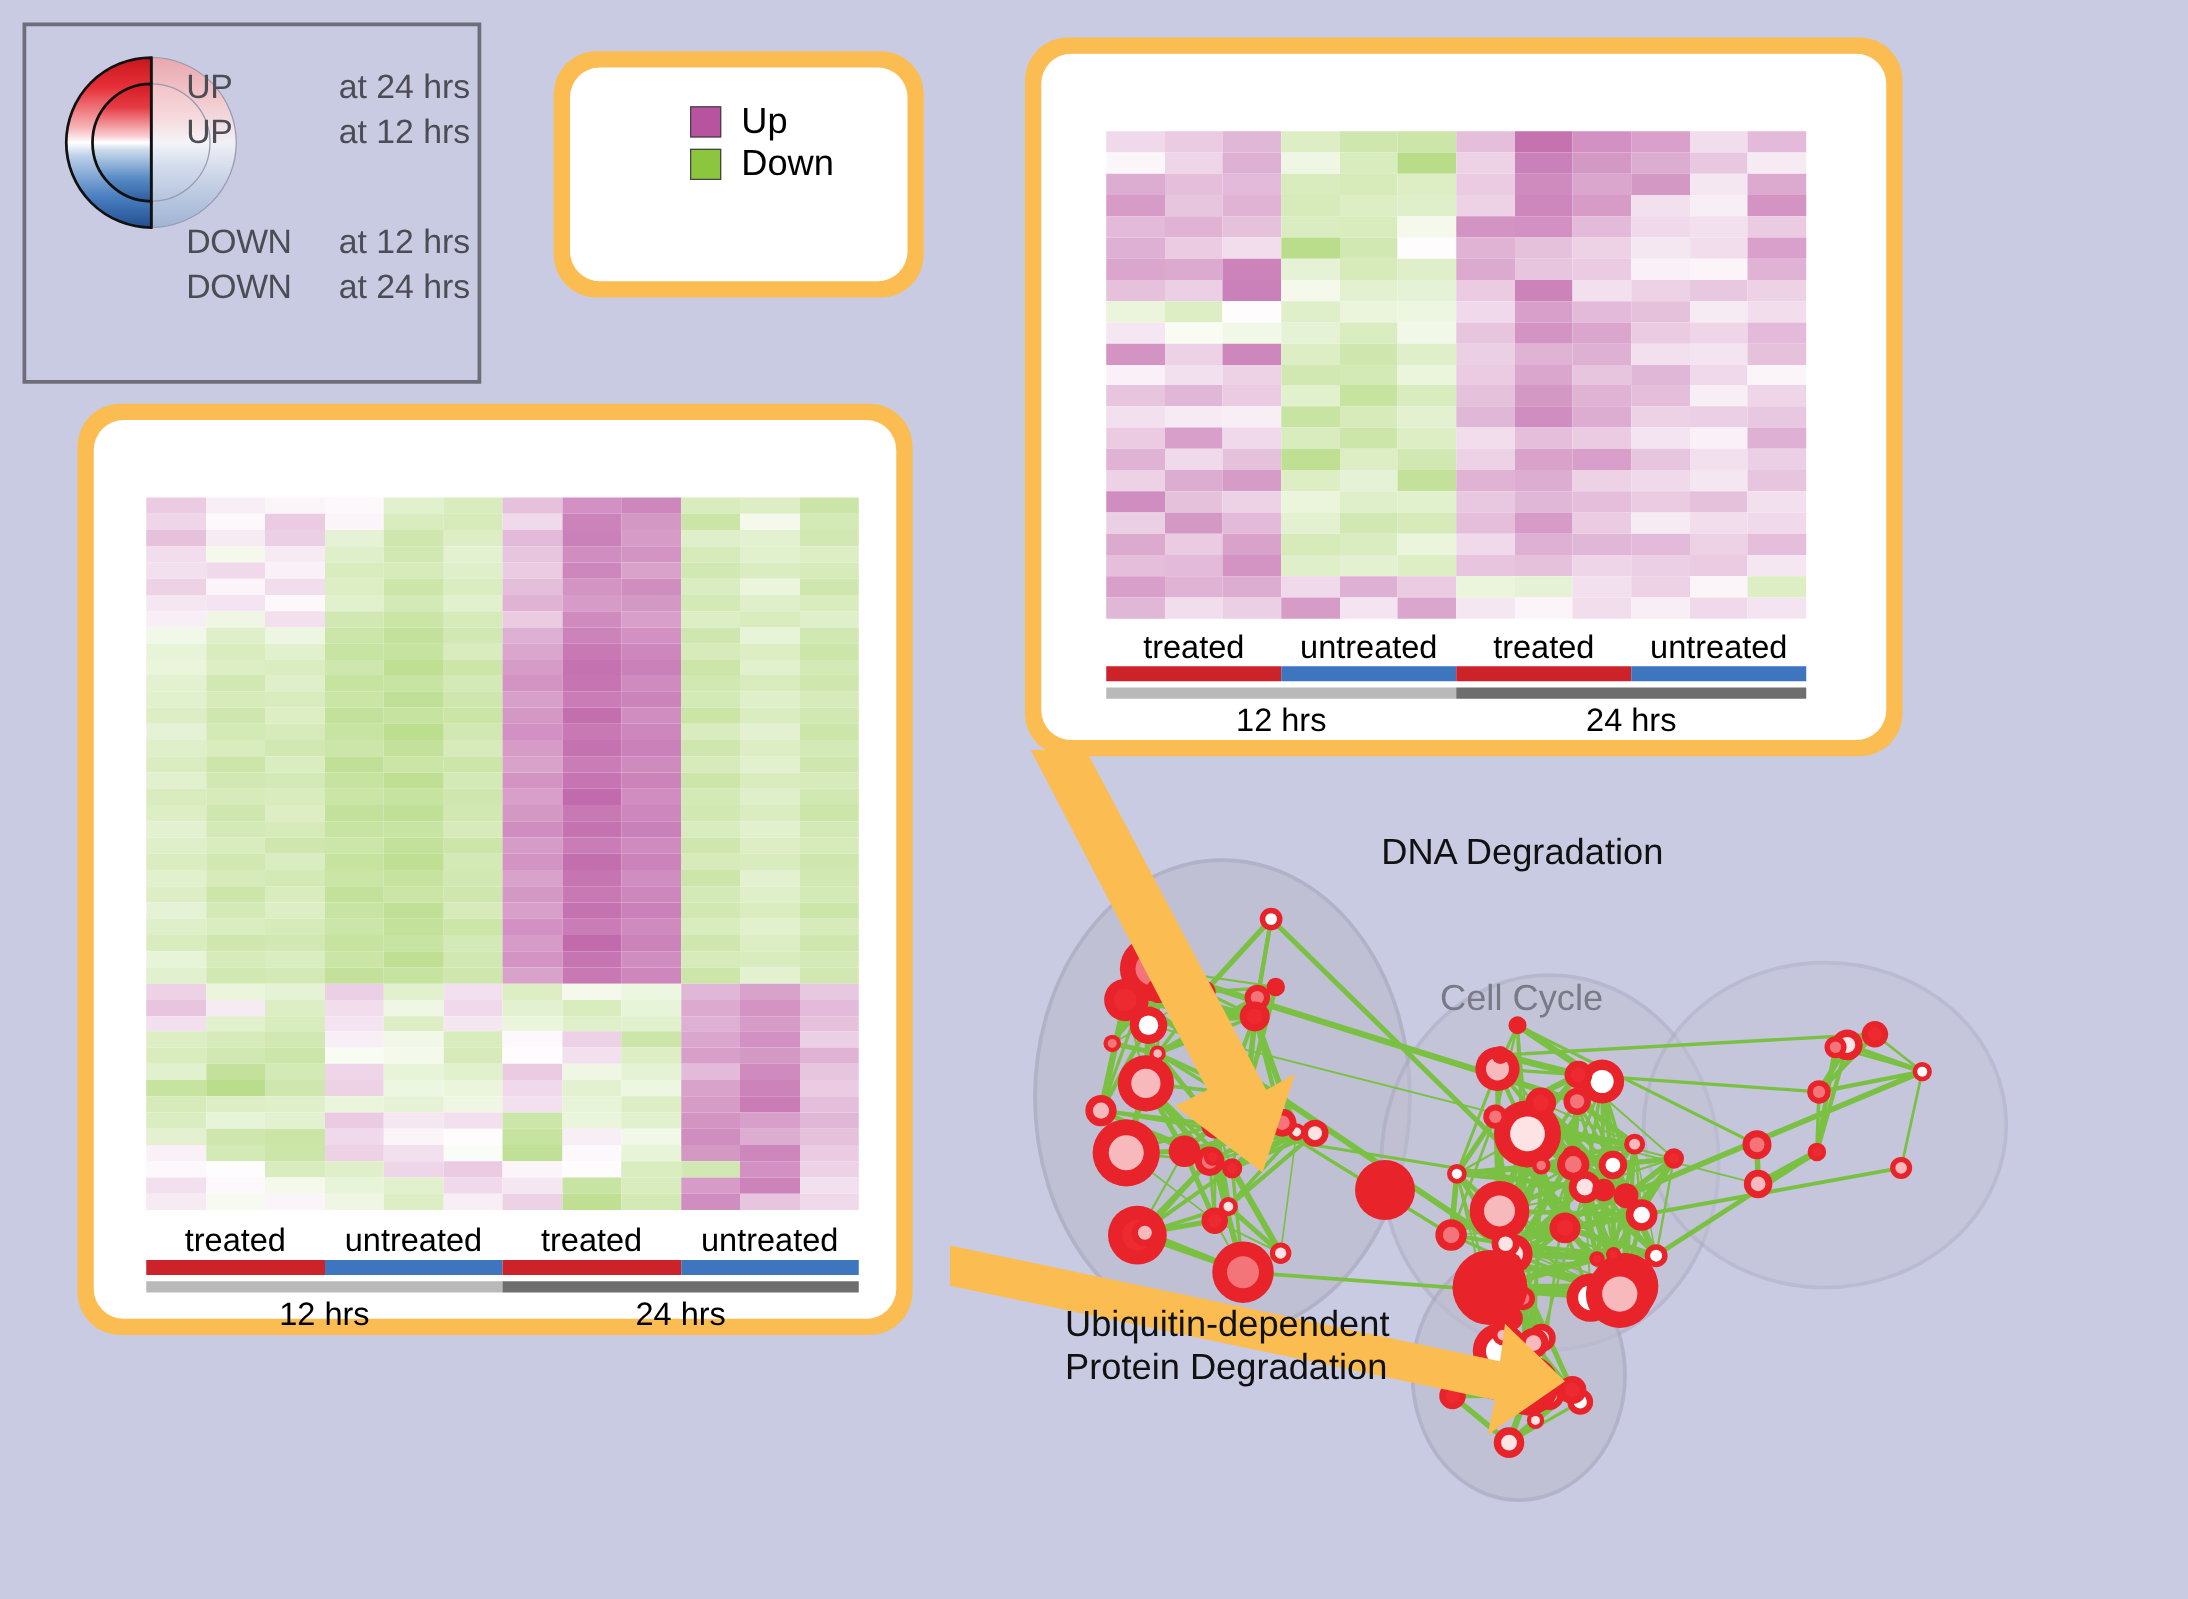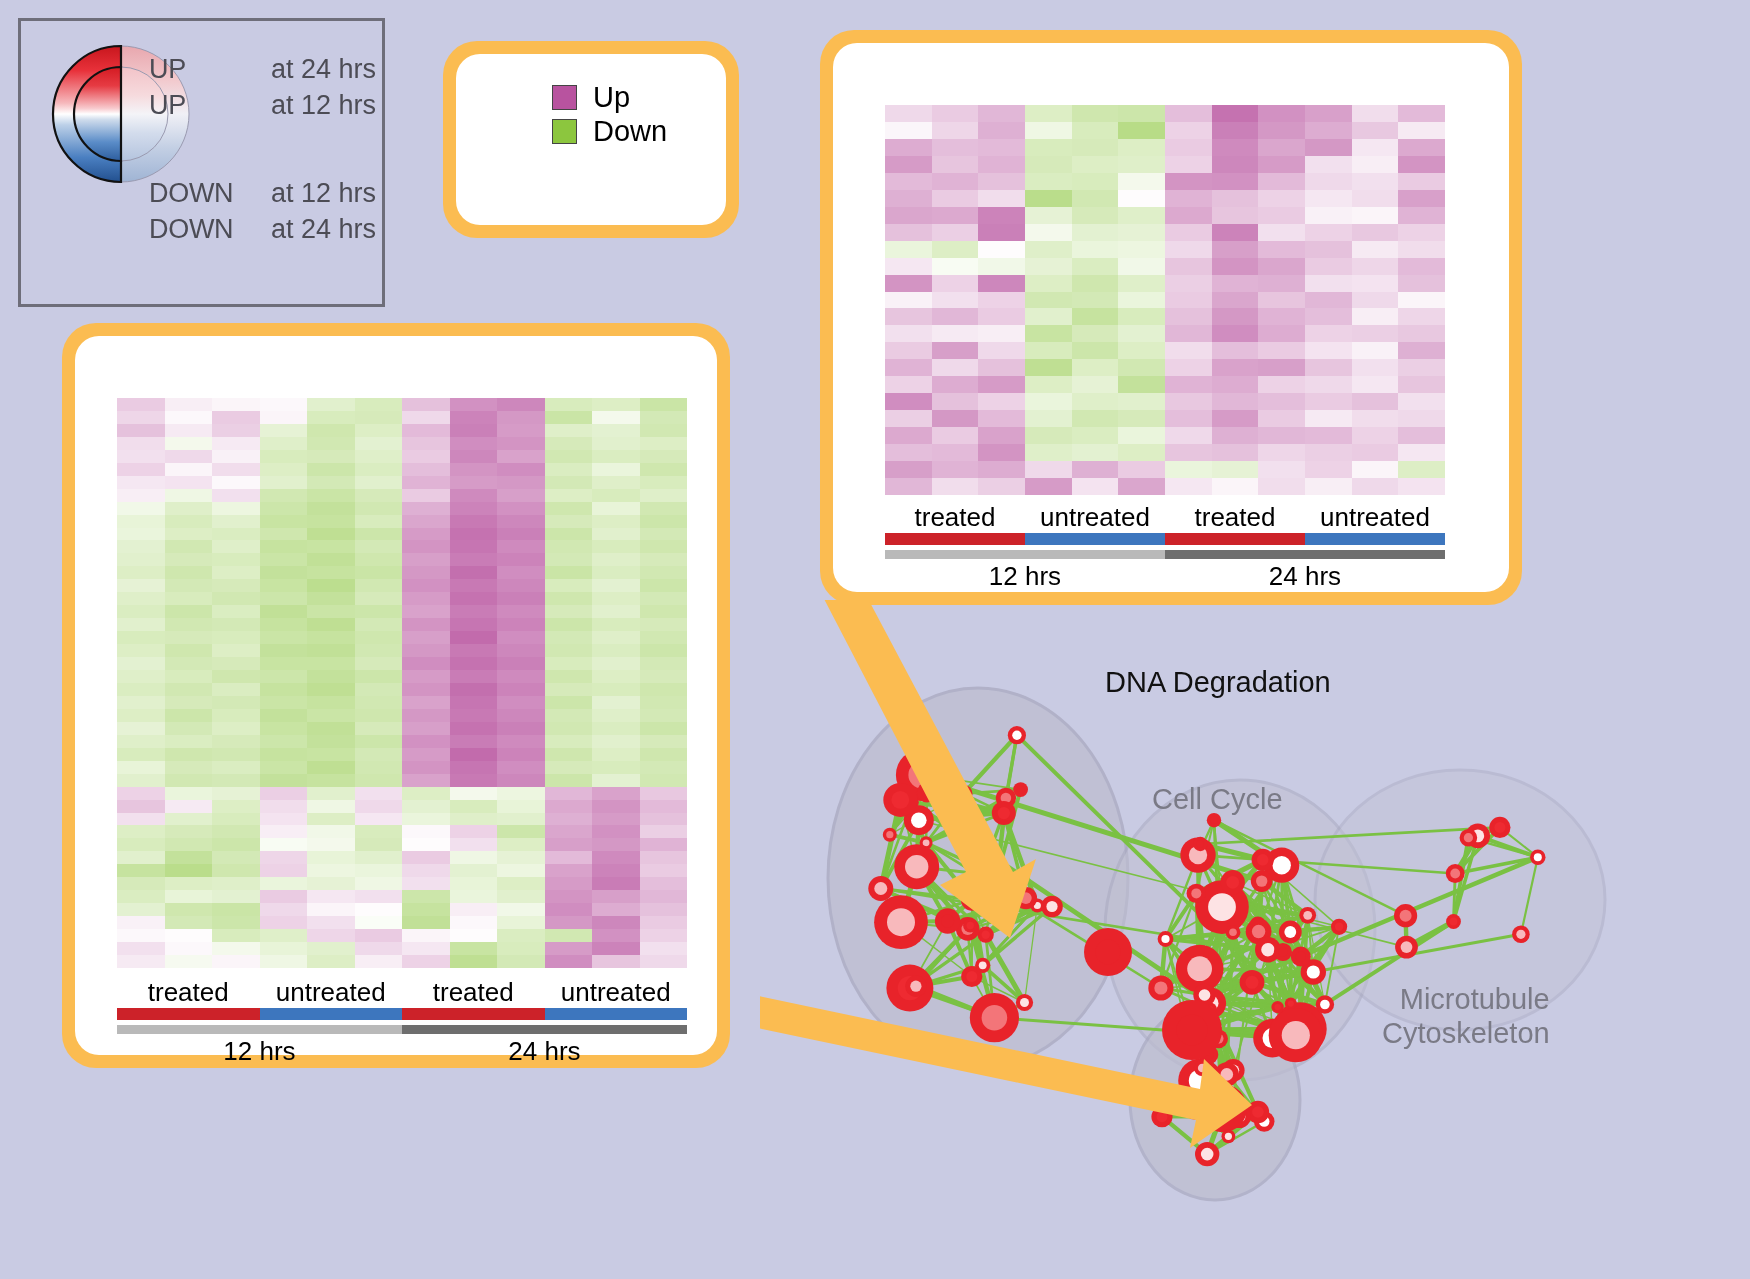"Microtubule" div.net-label { html: <div>Microtubule Cytoskeleton</div> -> none }
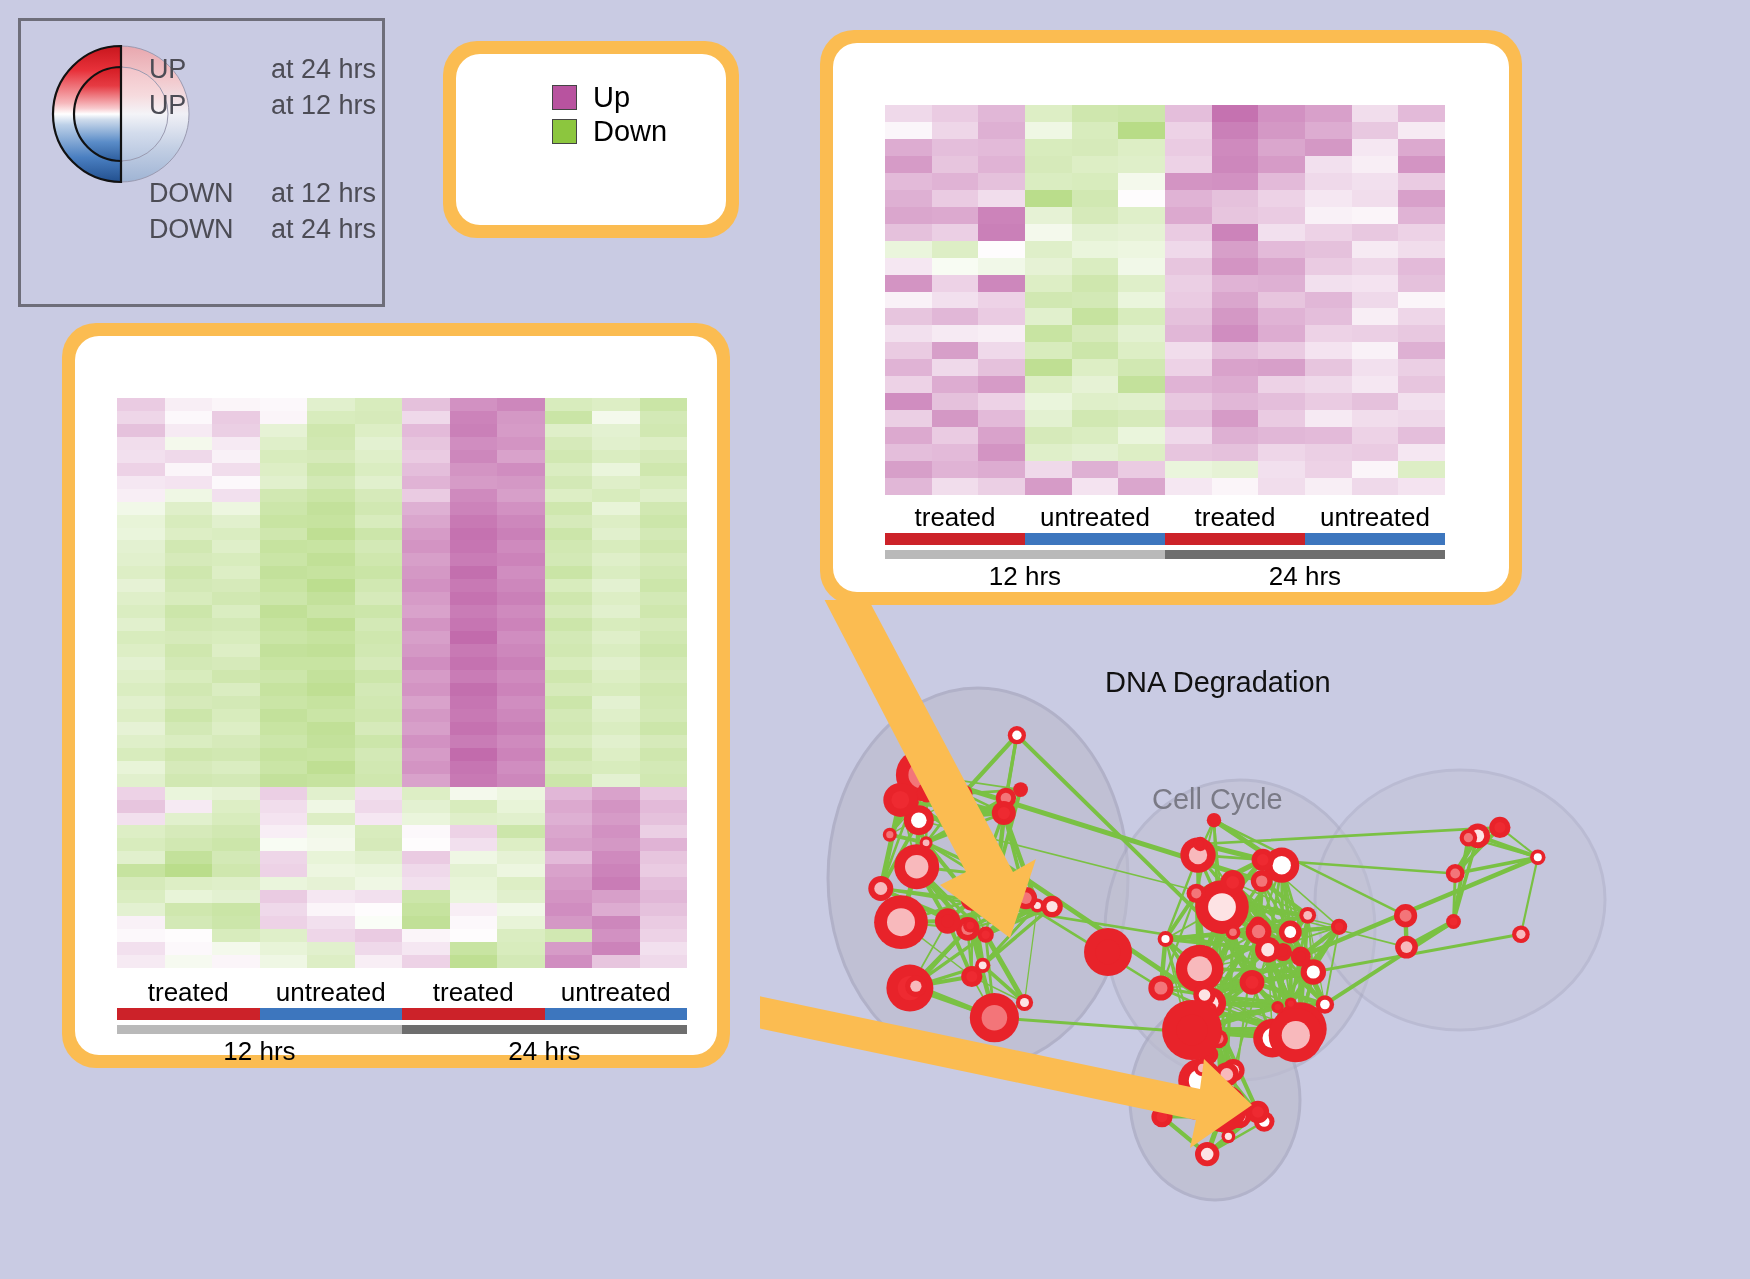"Ubiquitin-dependent" div.net-label { html: none -> <div>Ubiquitin-dependent Protein Degradation</div> }
